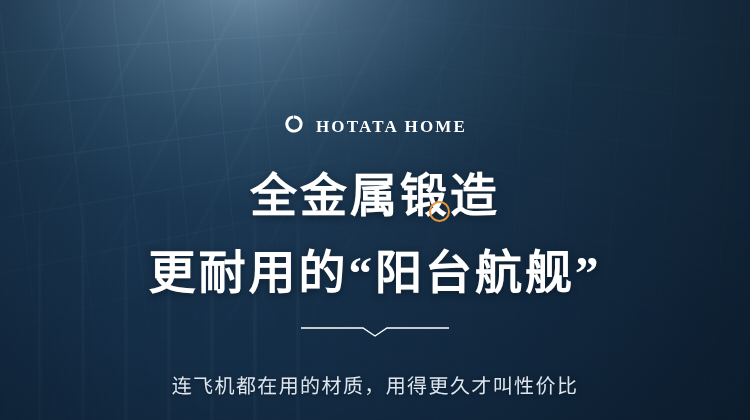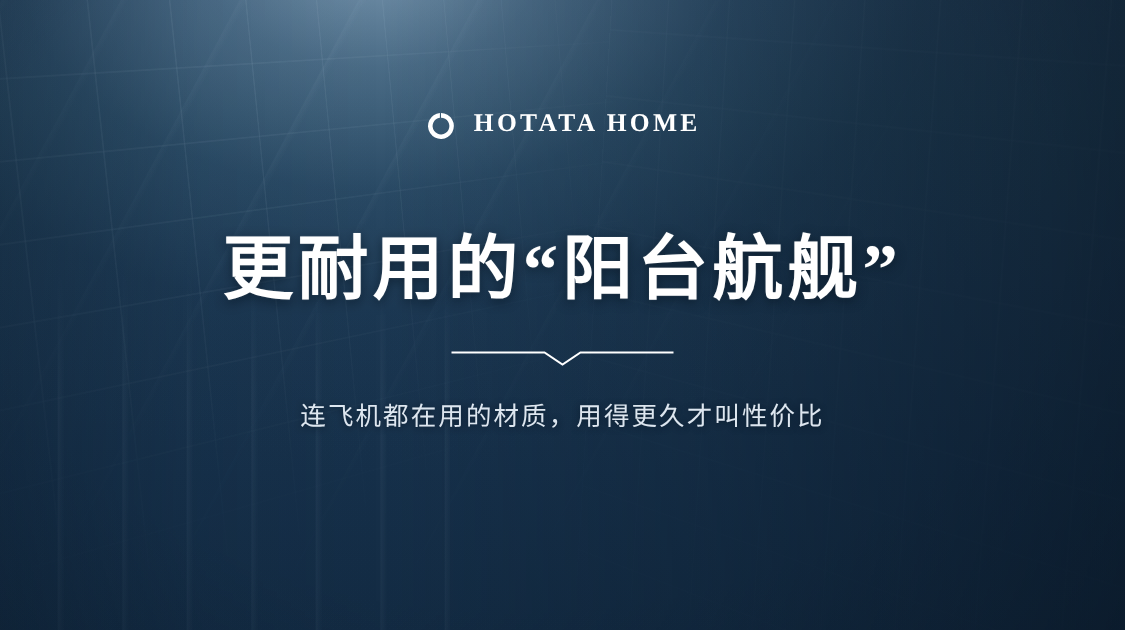"HOTATA HOME" .brand { align-items: flex-start -> flex-end; margin-top: 73px -> 105px }
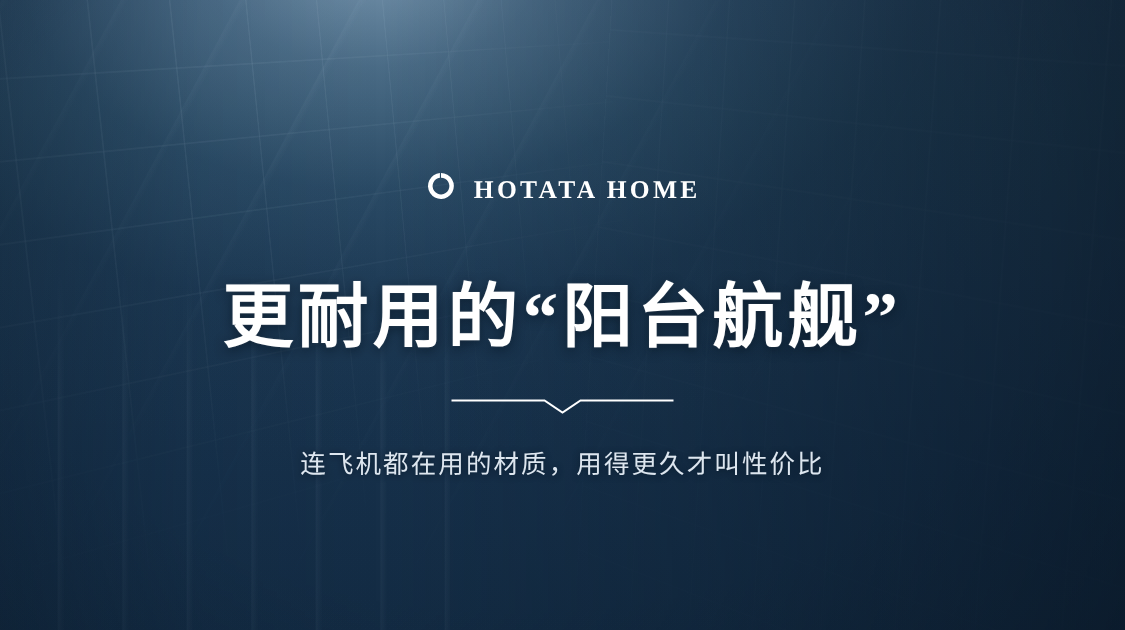"全金属锻造" div.headline-line { html: none -> <div> <span>全金属锻造</span> <span></span> </div> }
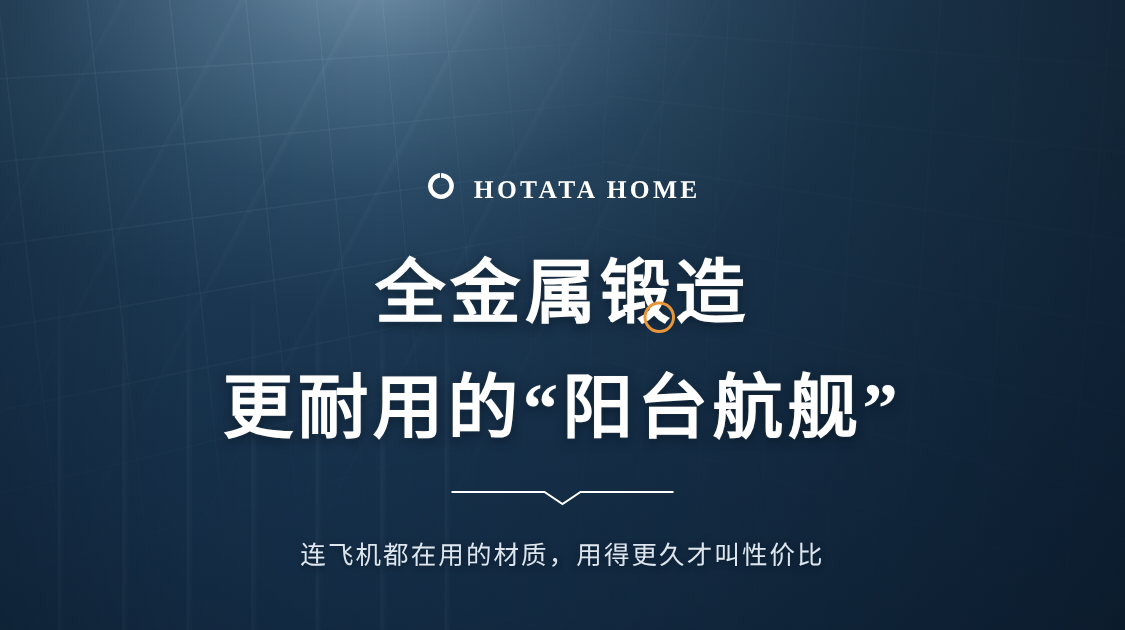"连飞机都在用的材质，用得更久才叫性价比" .subtitle { font-family: Liberation Serif, serif -> Liberation Mono, monospace; font-size: 17px -> 20px; margin-top: 24px -> 40px }
